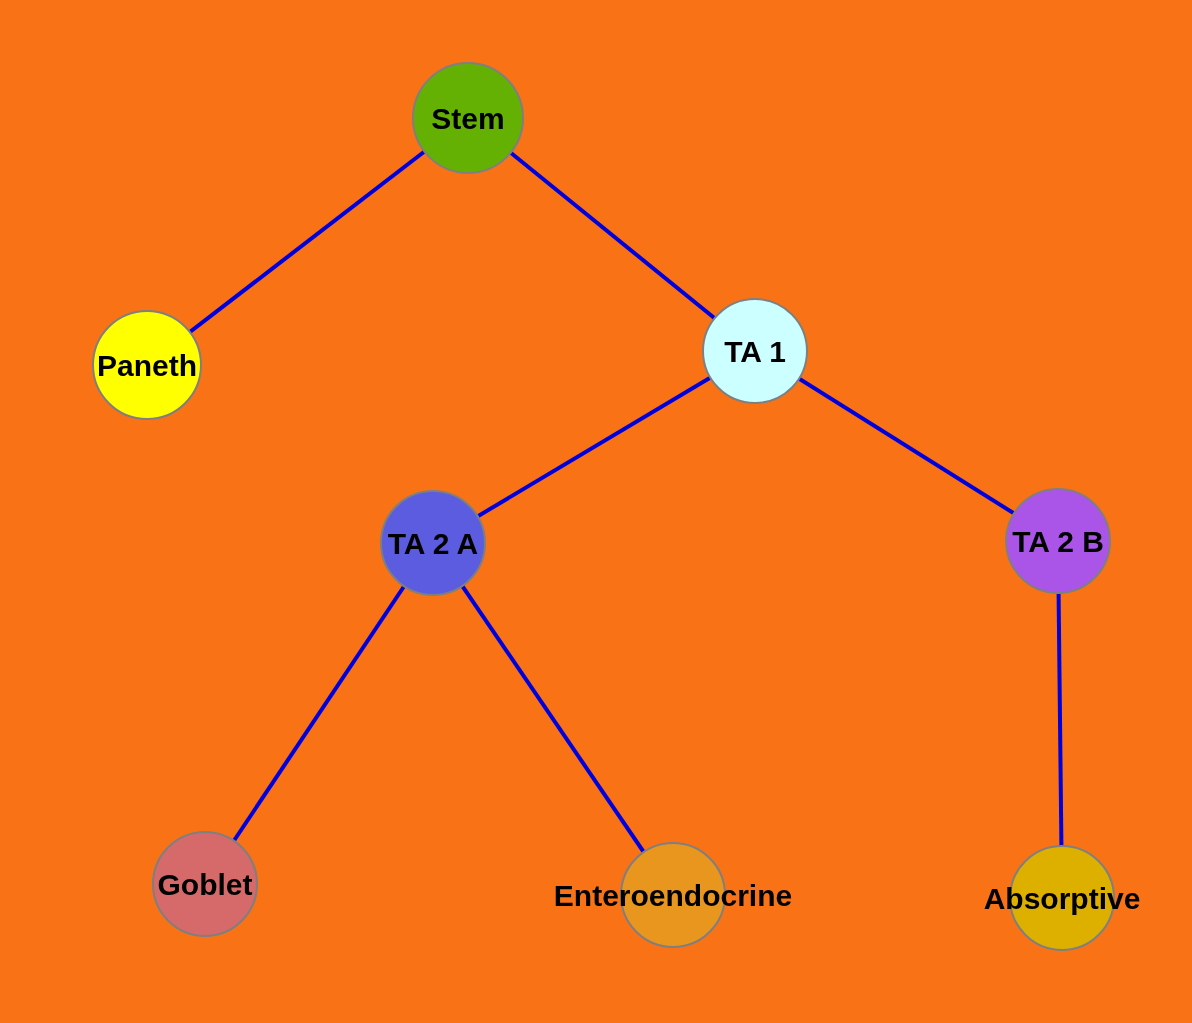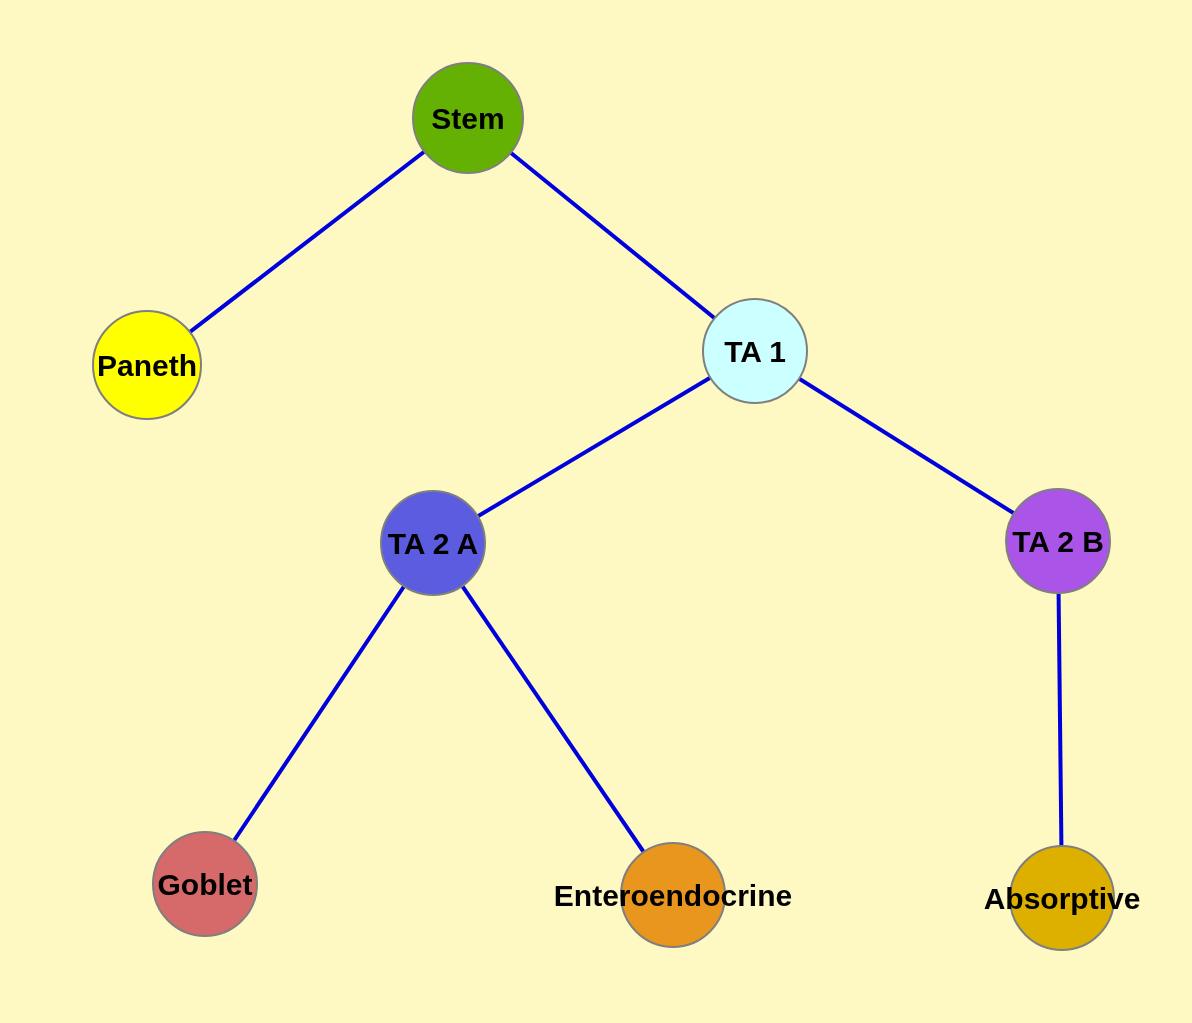"Stem" .stage { background: #fef9c3 -> #f97316 }
